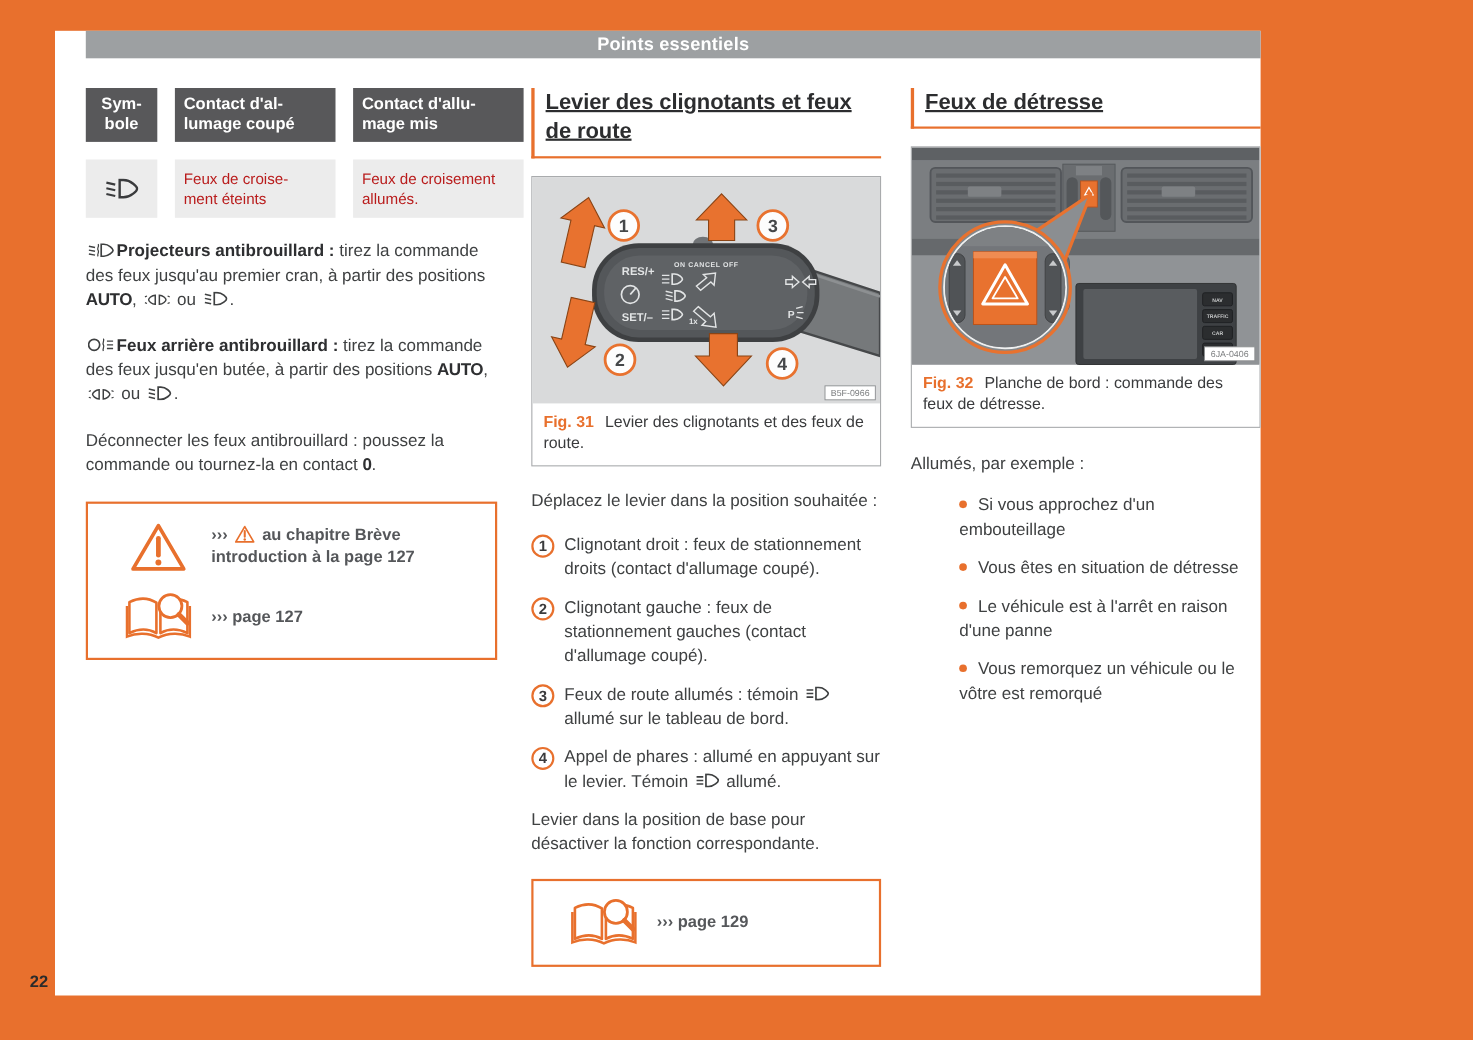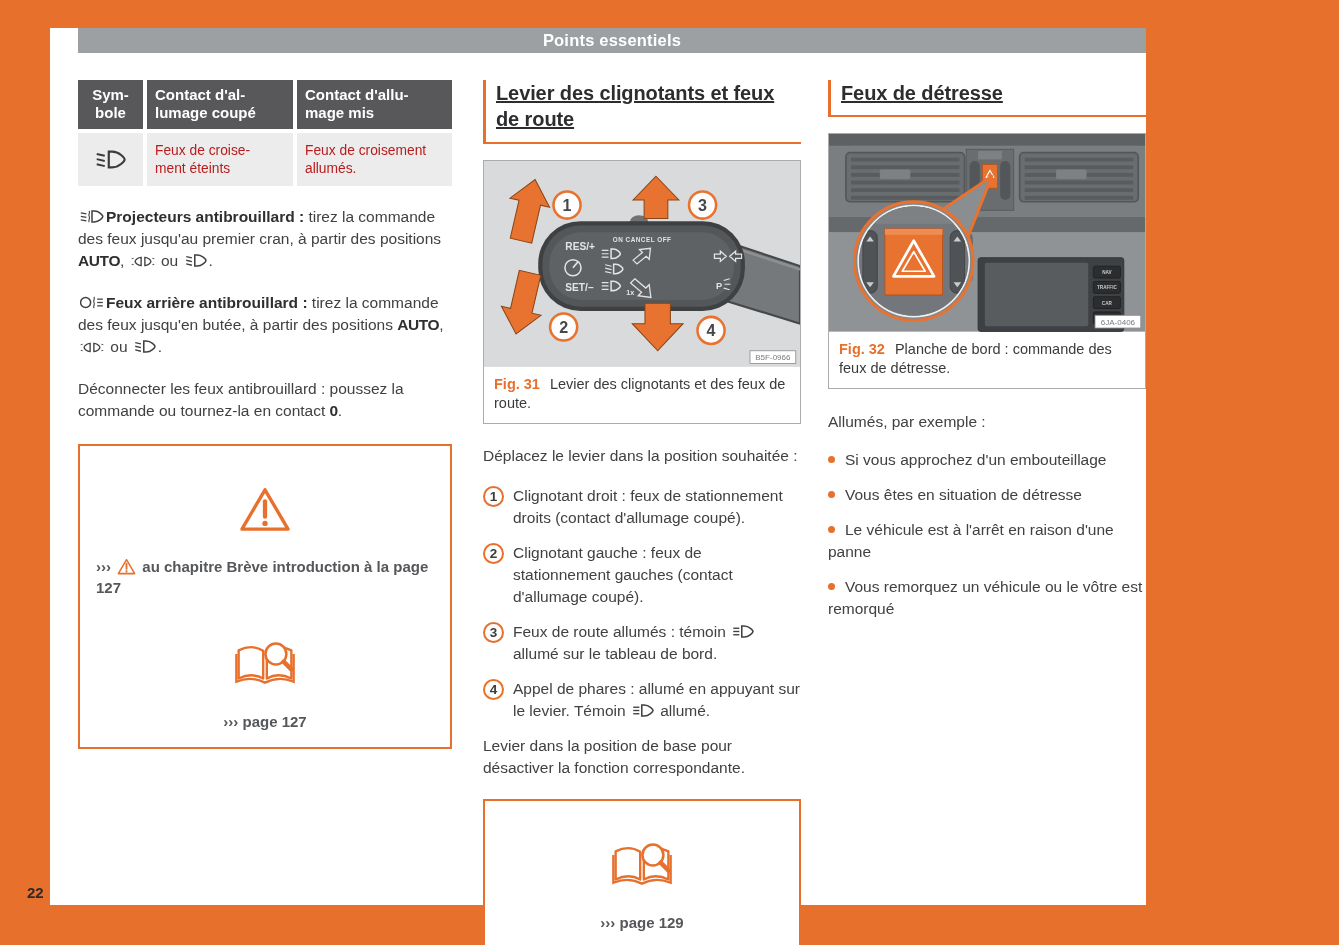"Sym-" .sym-table { gap: 4px -> 16px }
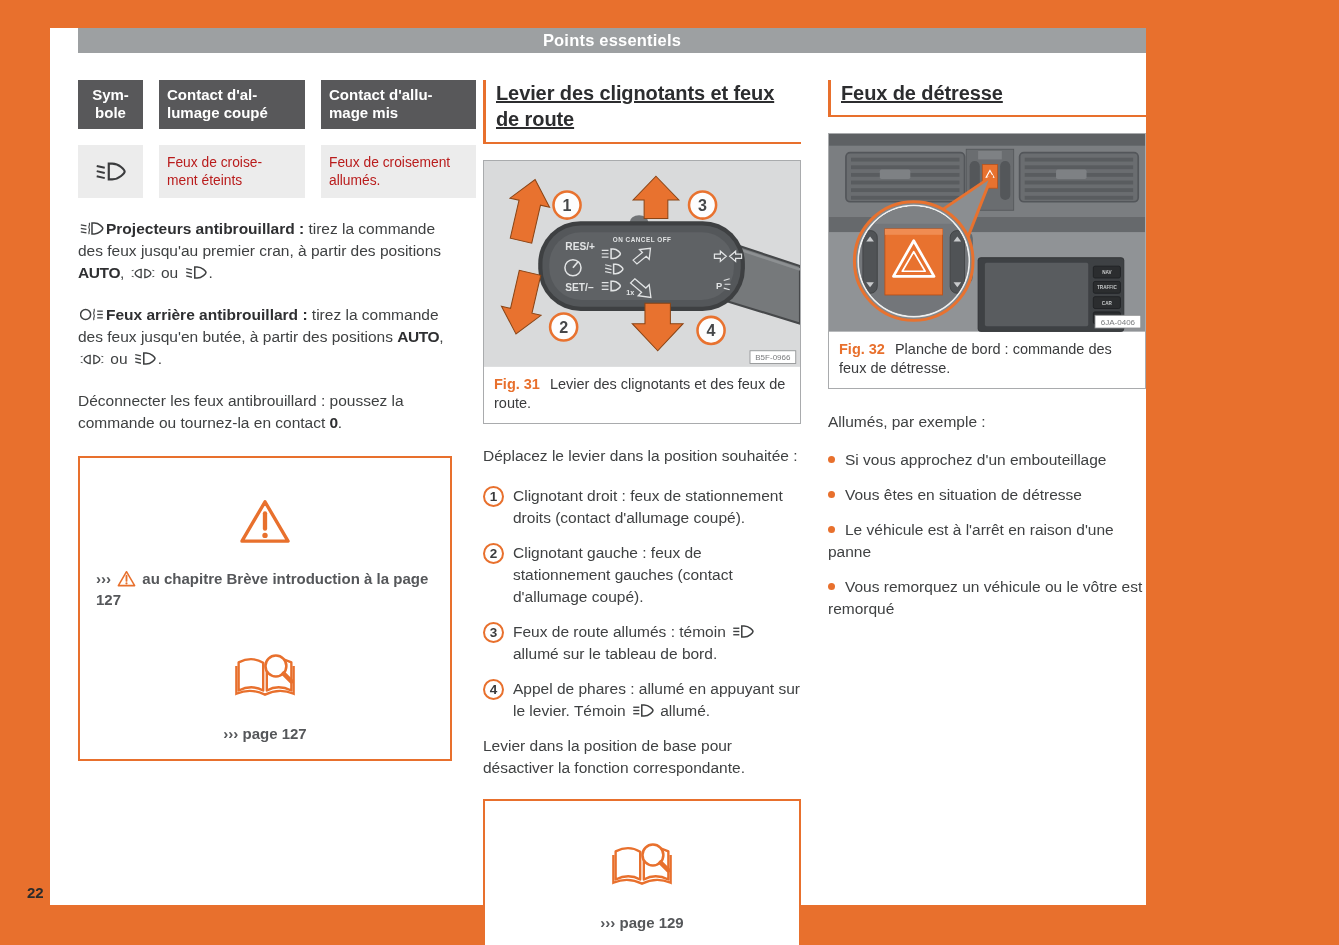"Si vous approchez d'un embouteillage" .bullet-list { margin-left: none -> 44px }
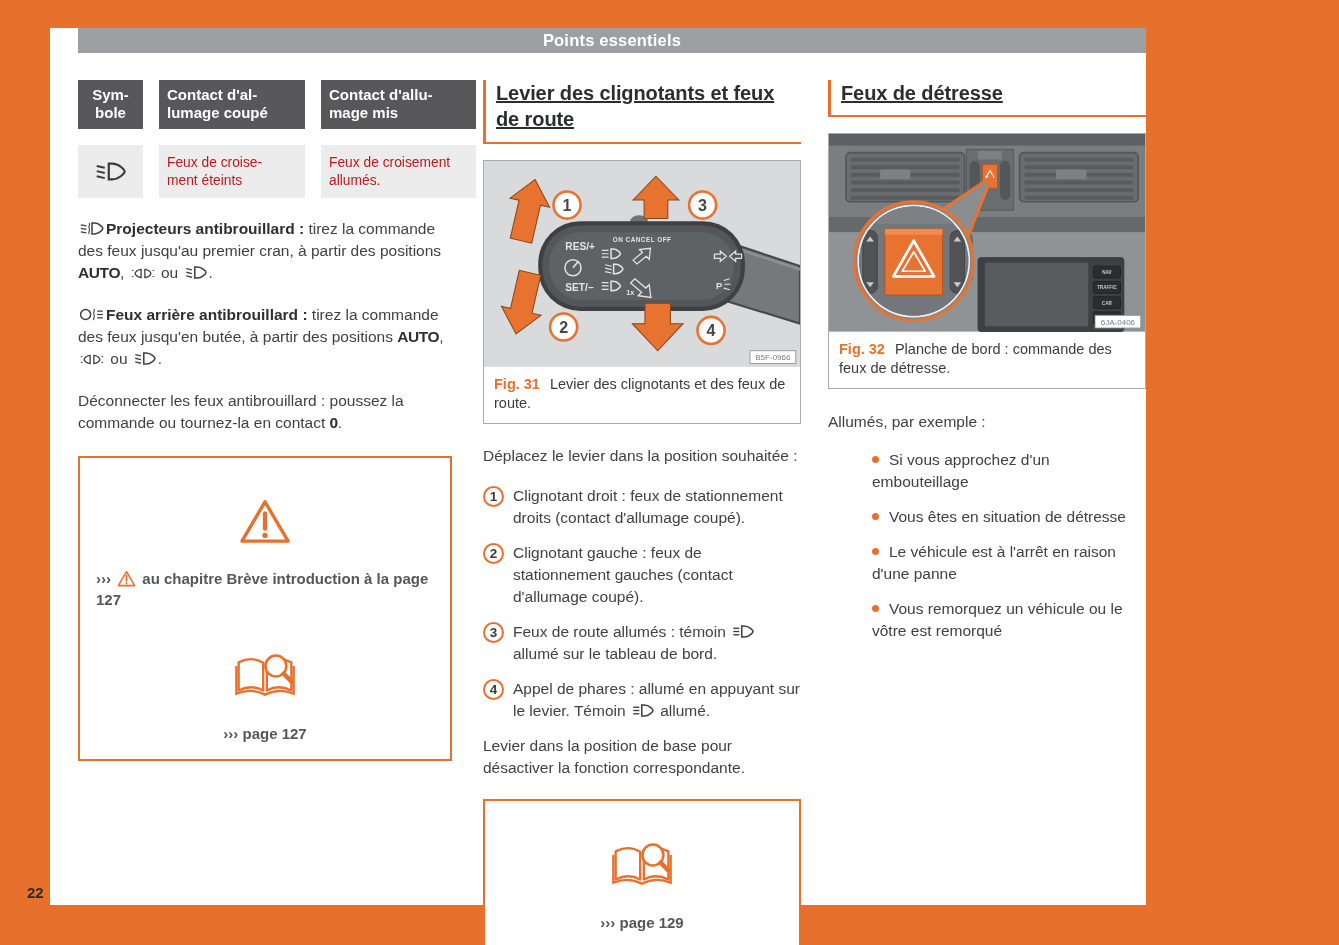"››› au chapitre Brève introduction" .ref-row { flex-direction: column -> none }
